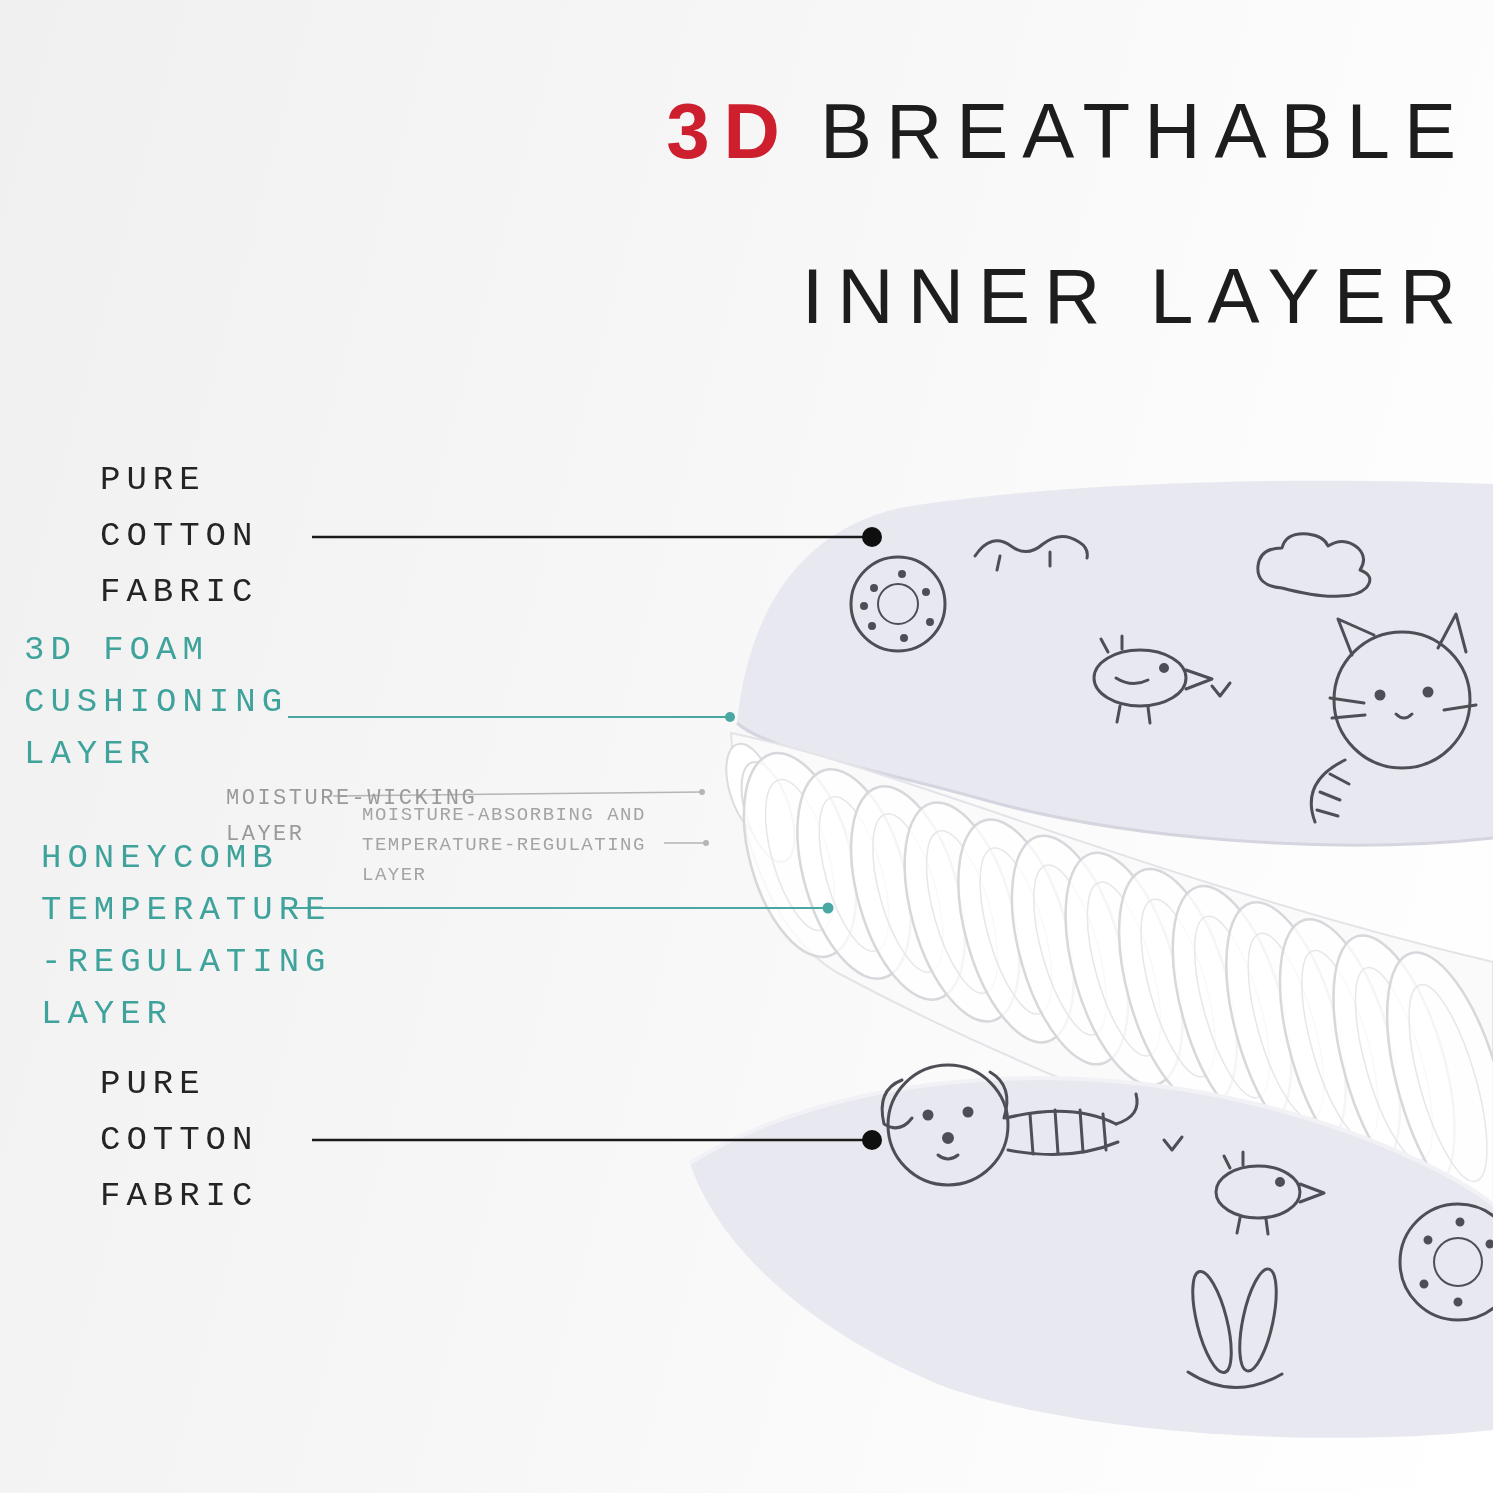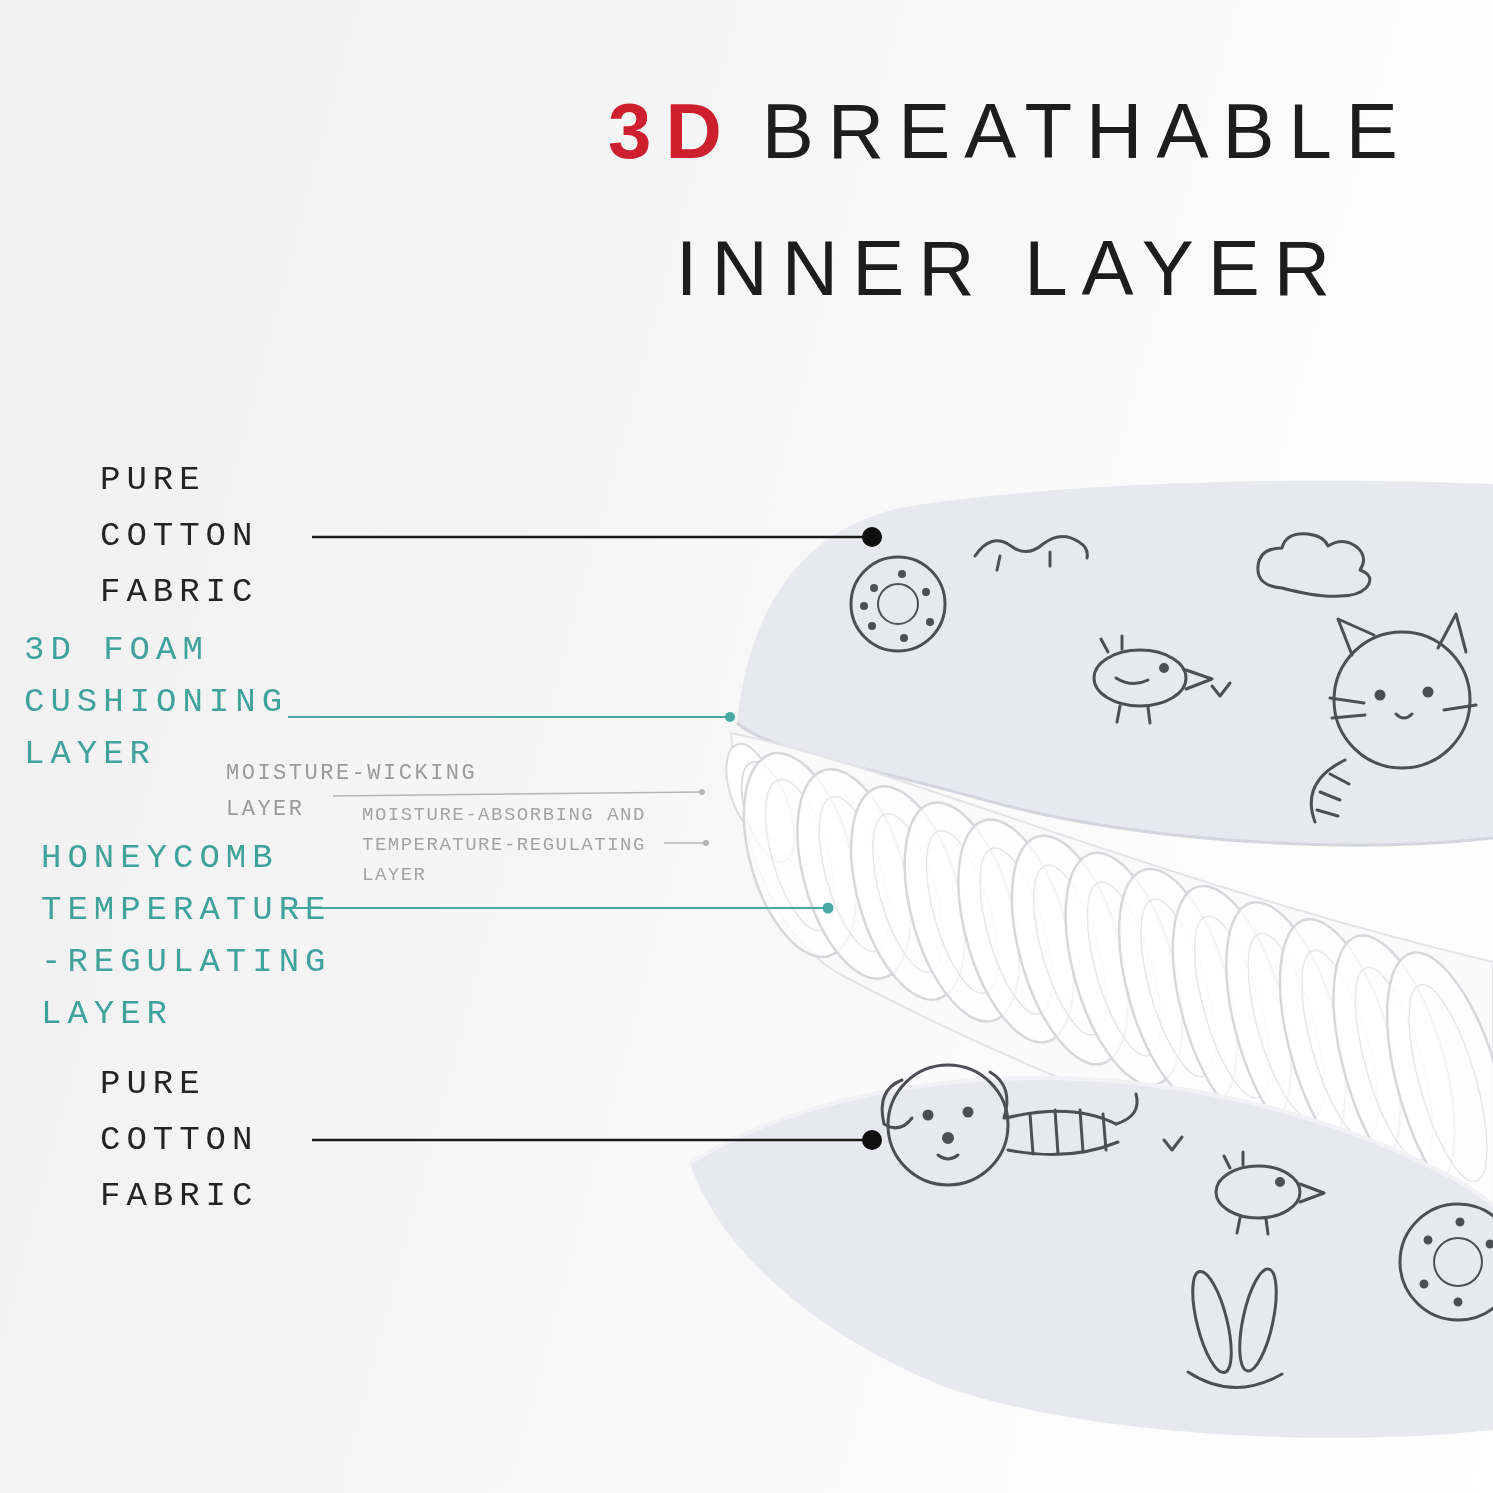"3D BREATHABLE" .title-line { text-align: none -> right }
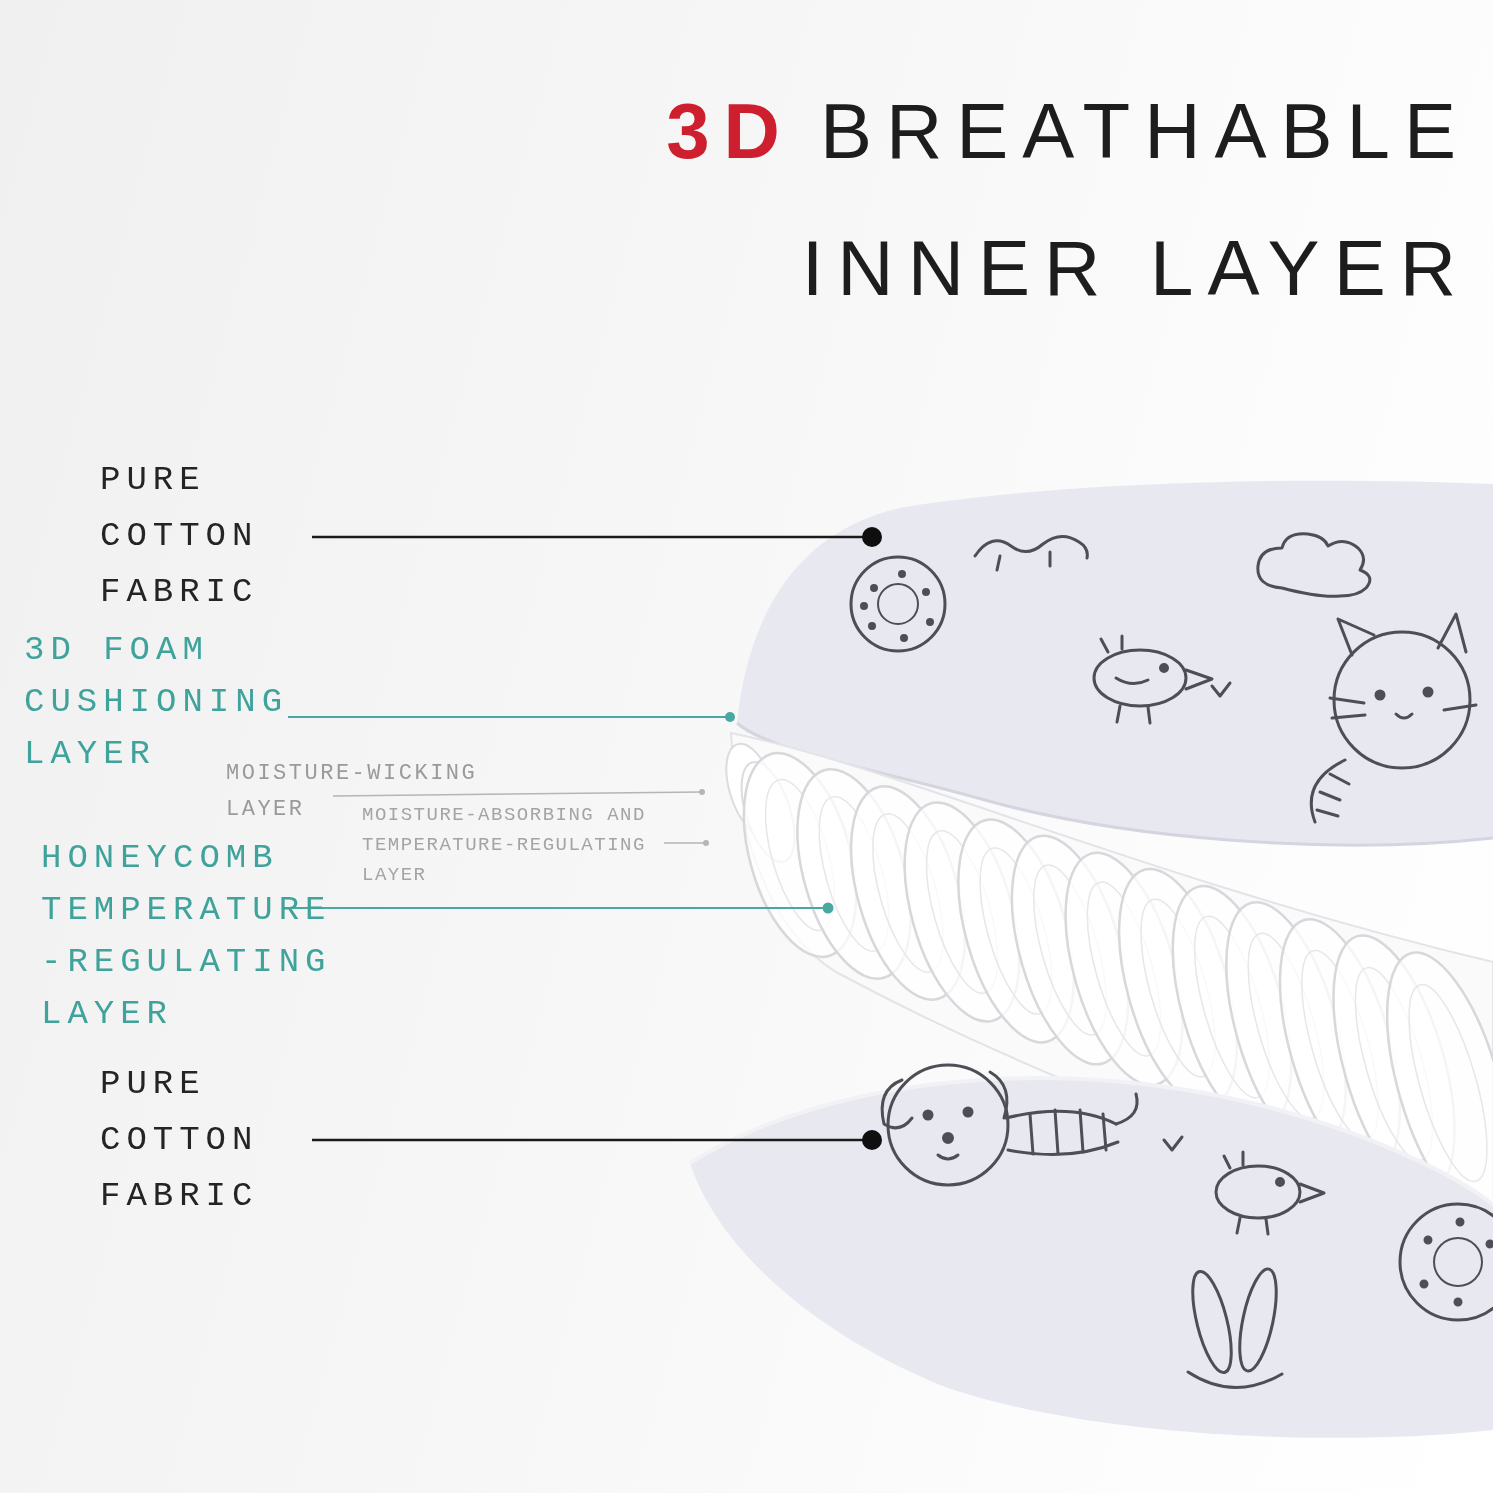"INNER LAYER" .title-line2 { margin-top: 46px -> 74px }
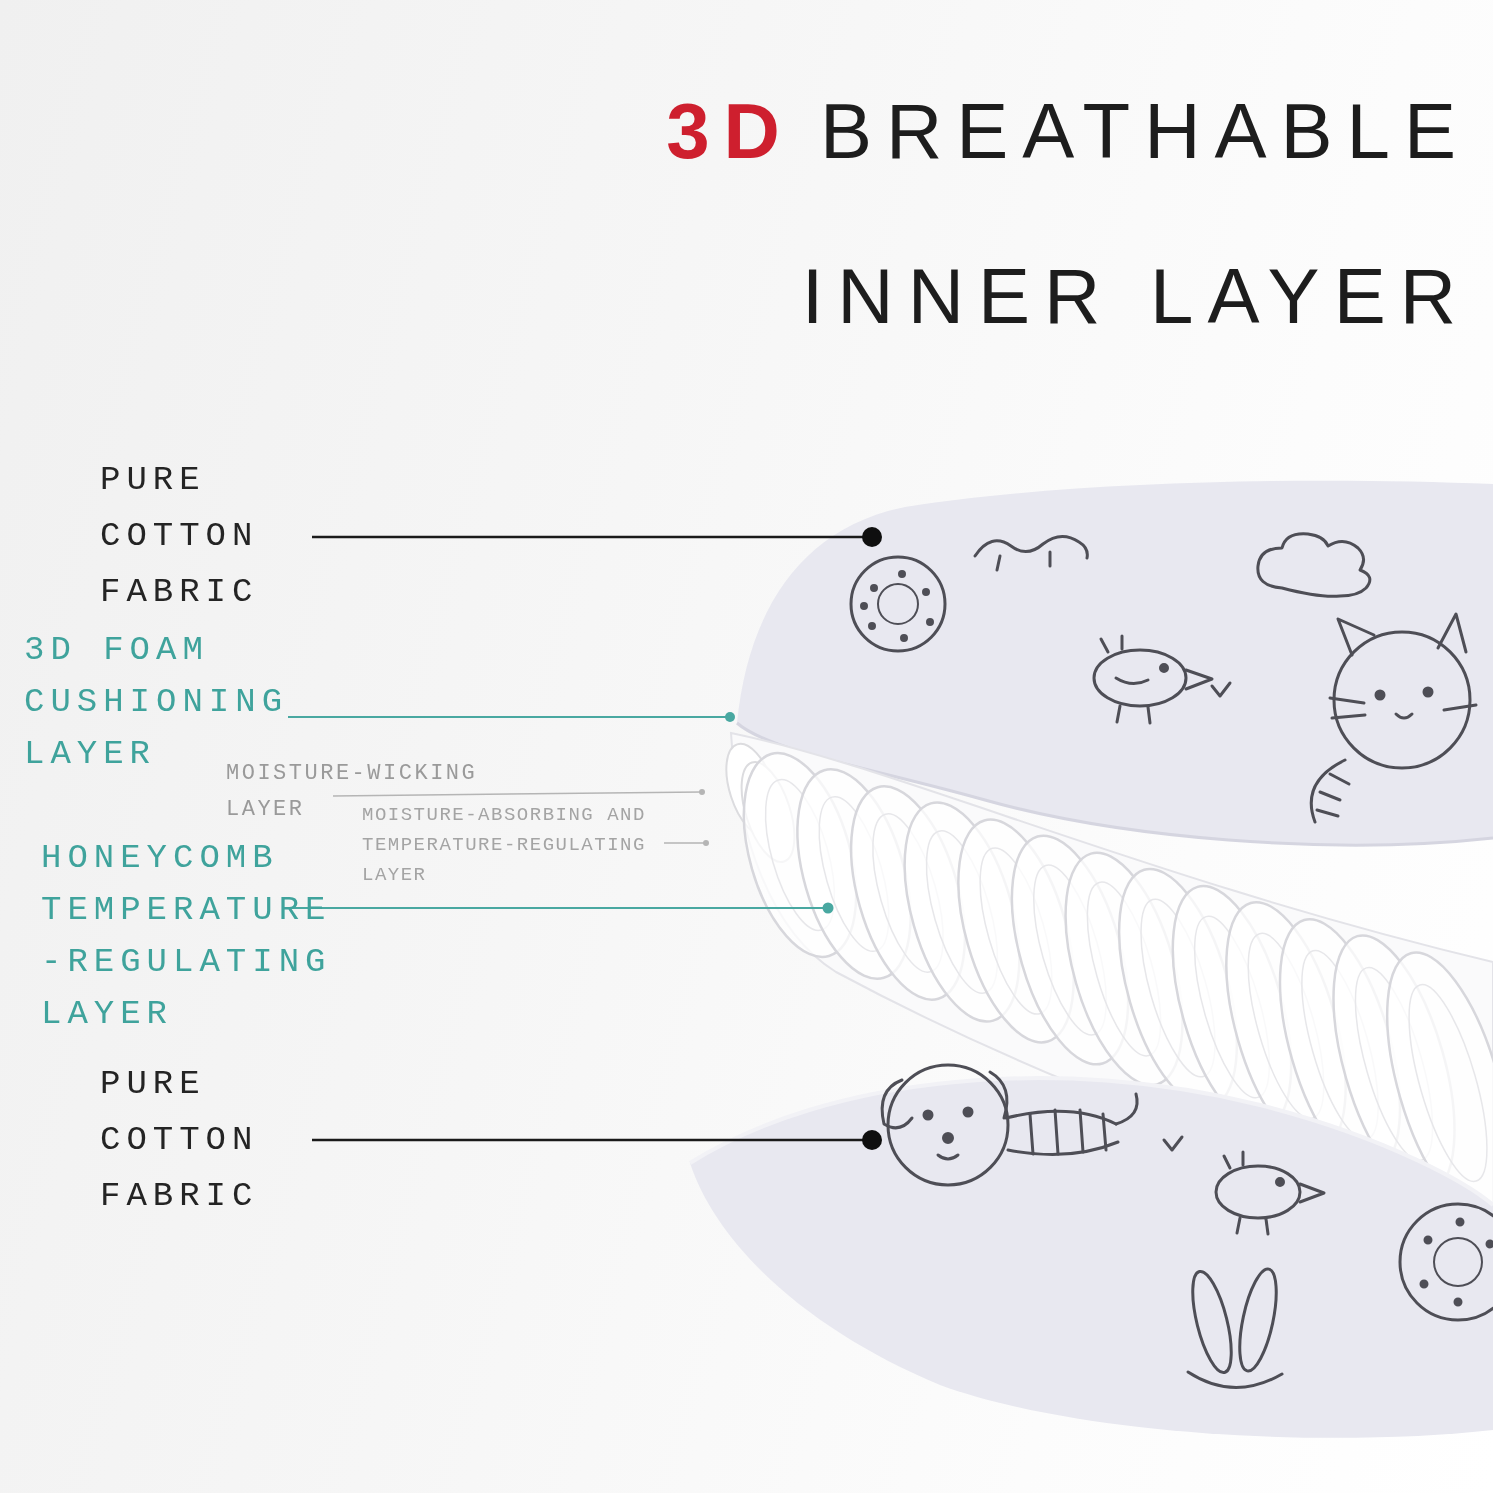"MOISTURE-WICKING" .label.small { margin-top: none -> 25px }
